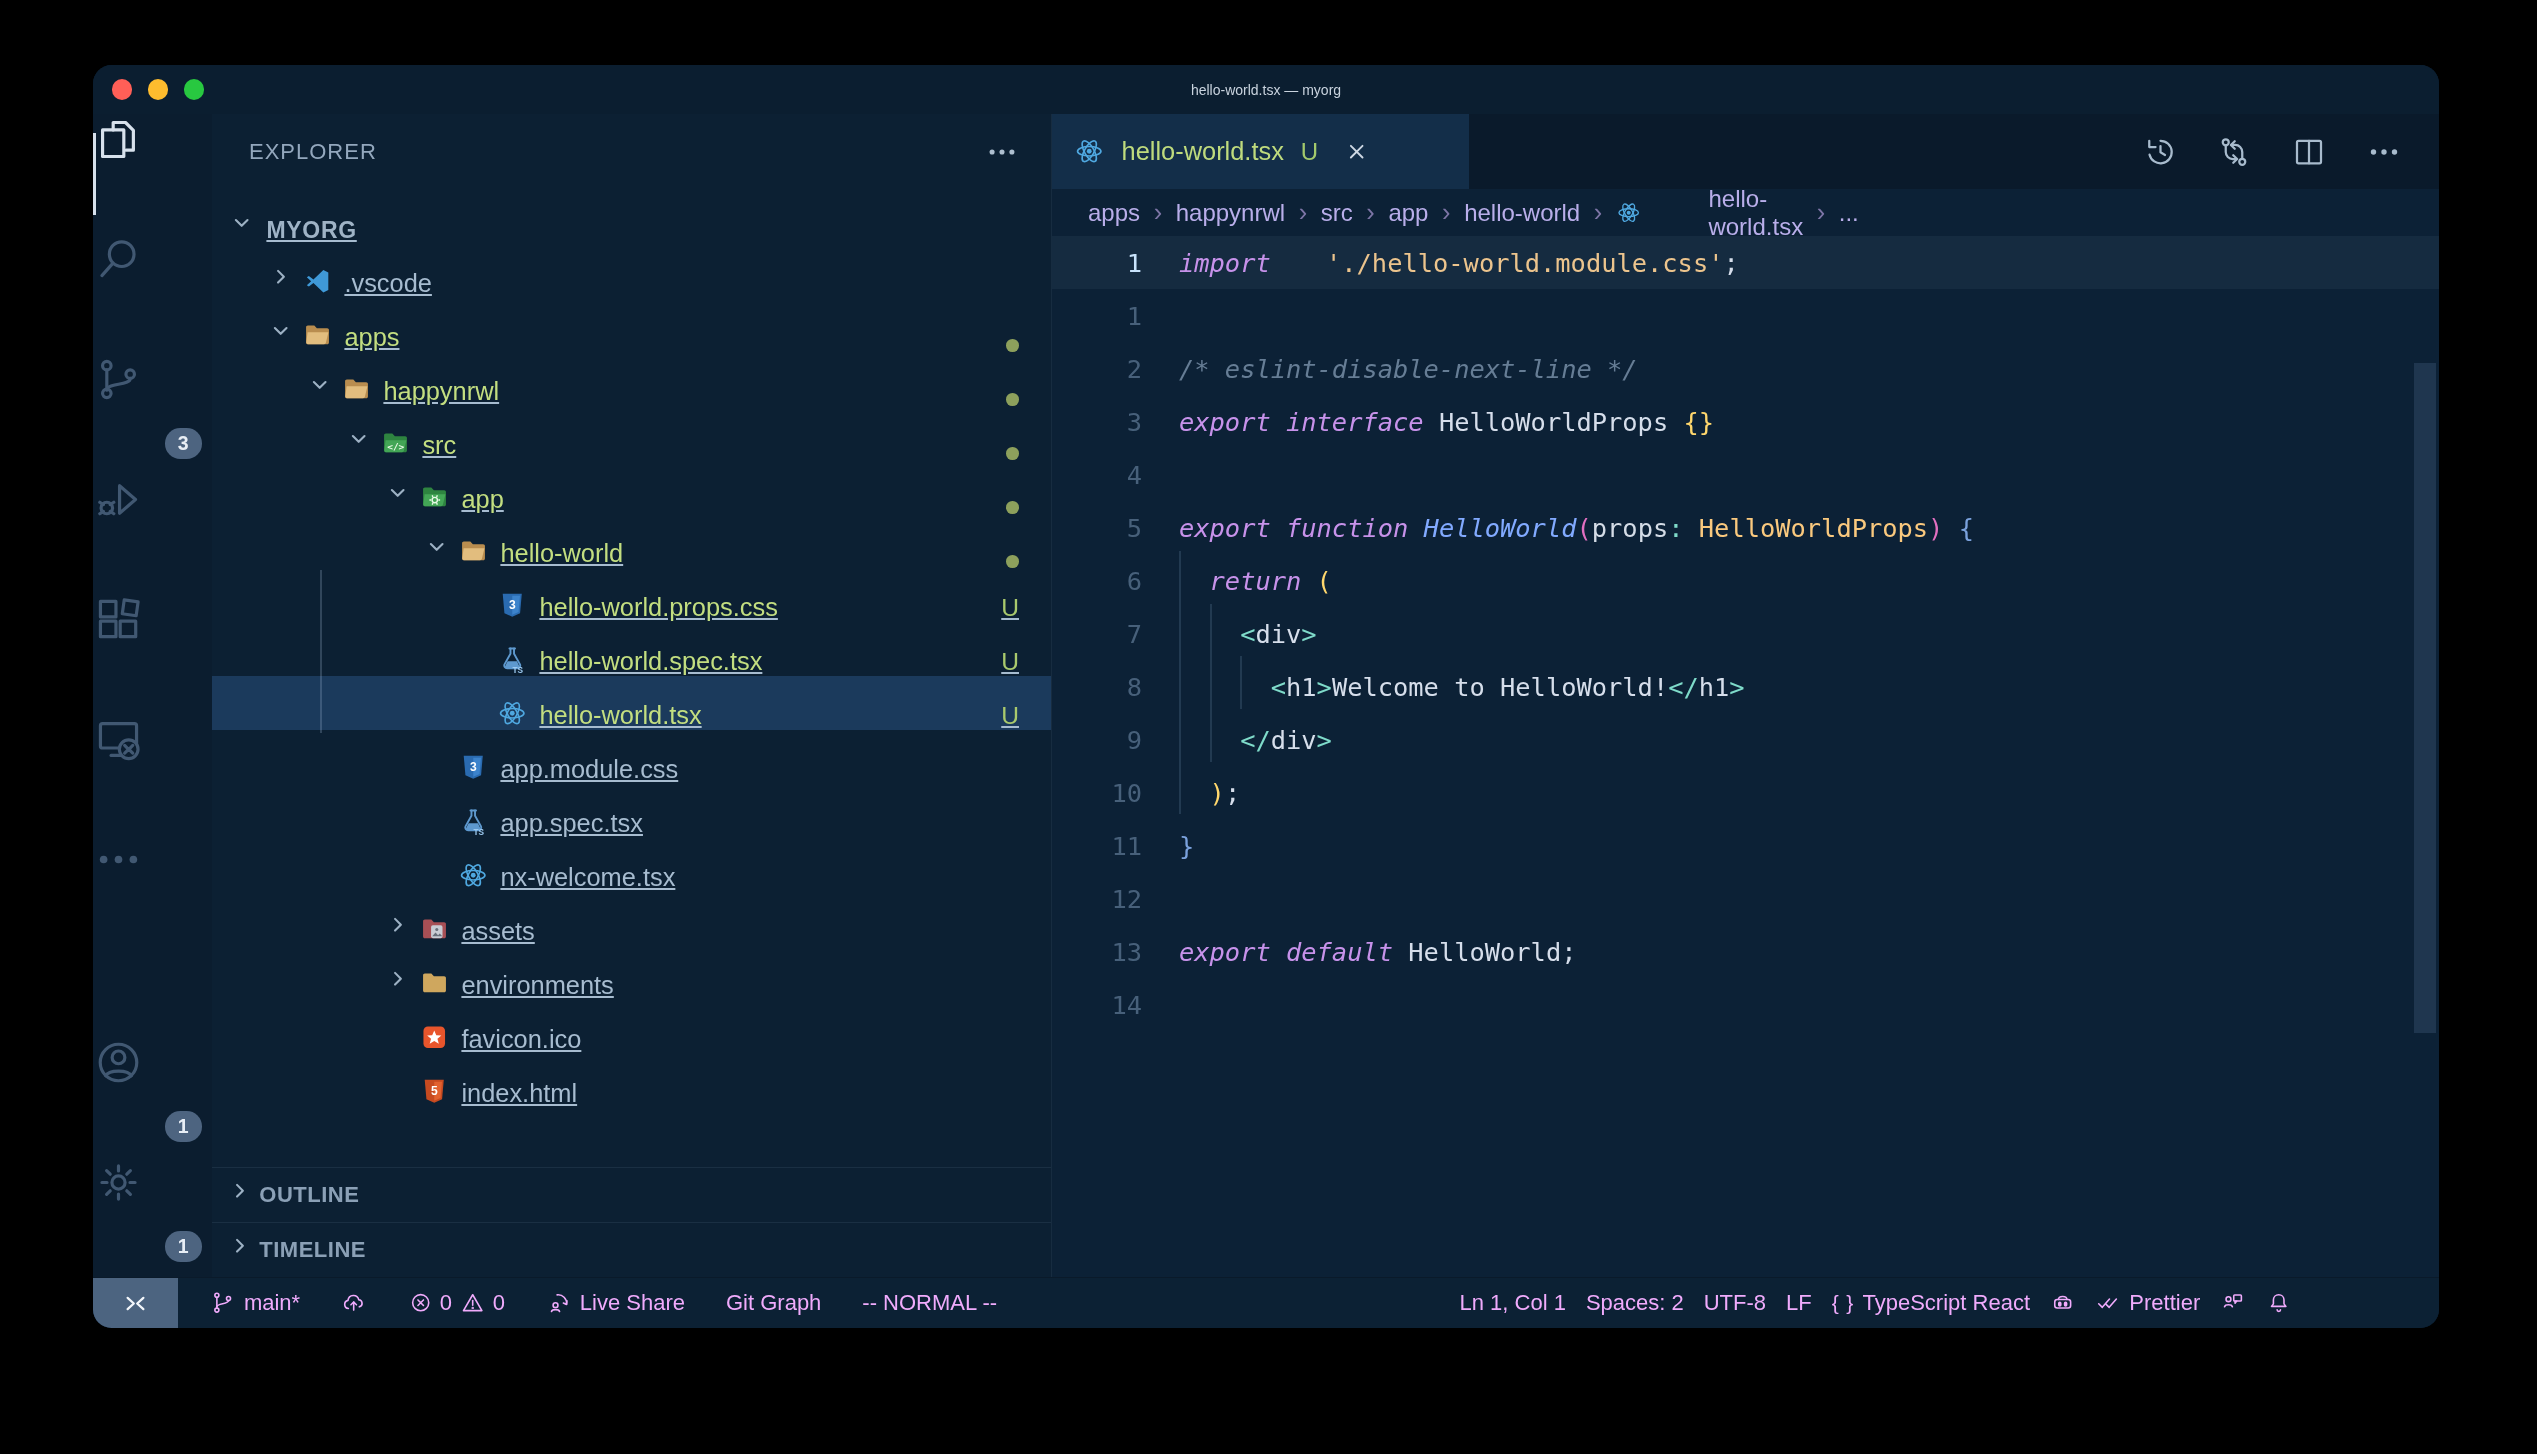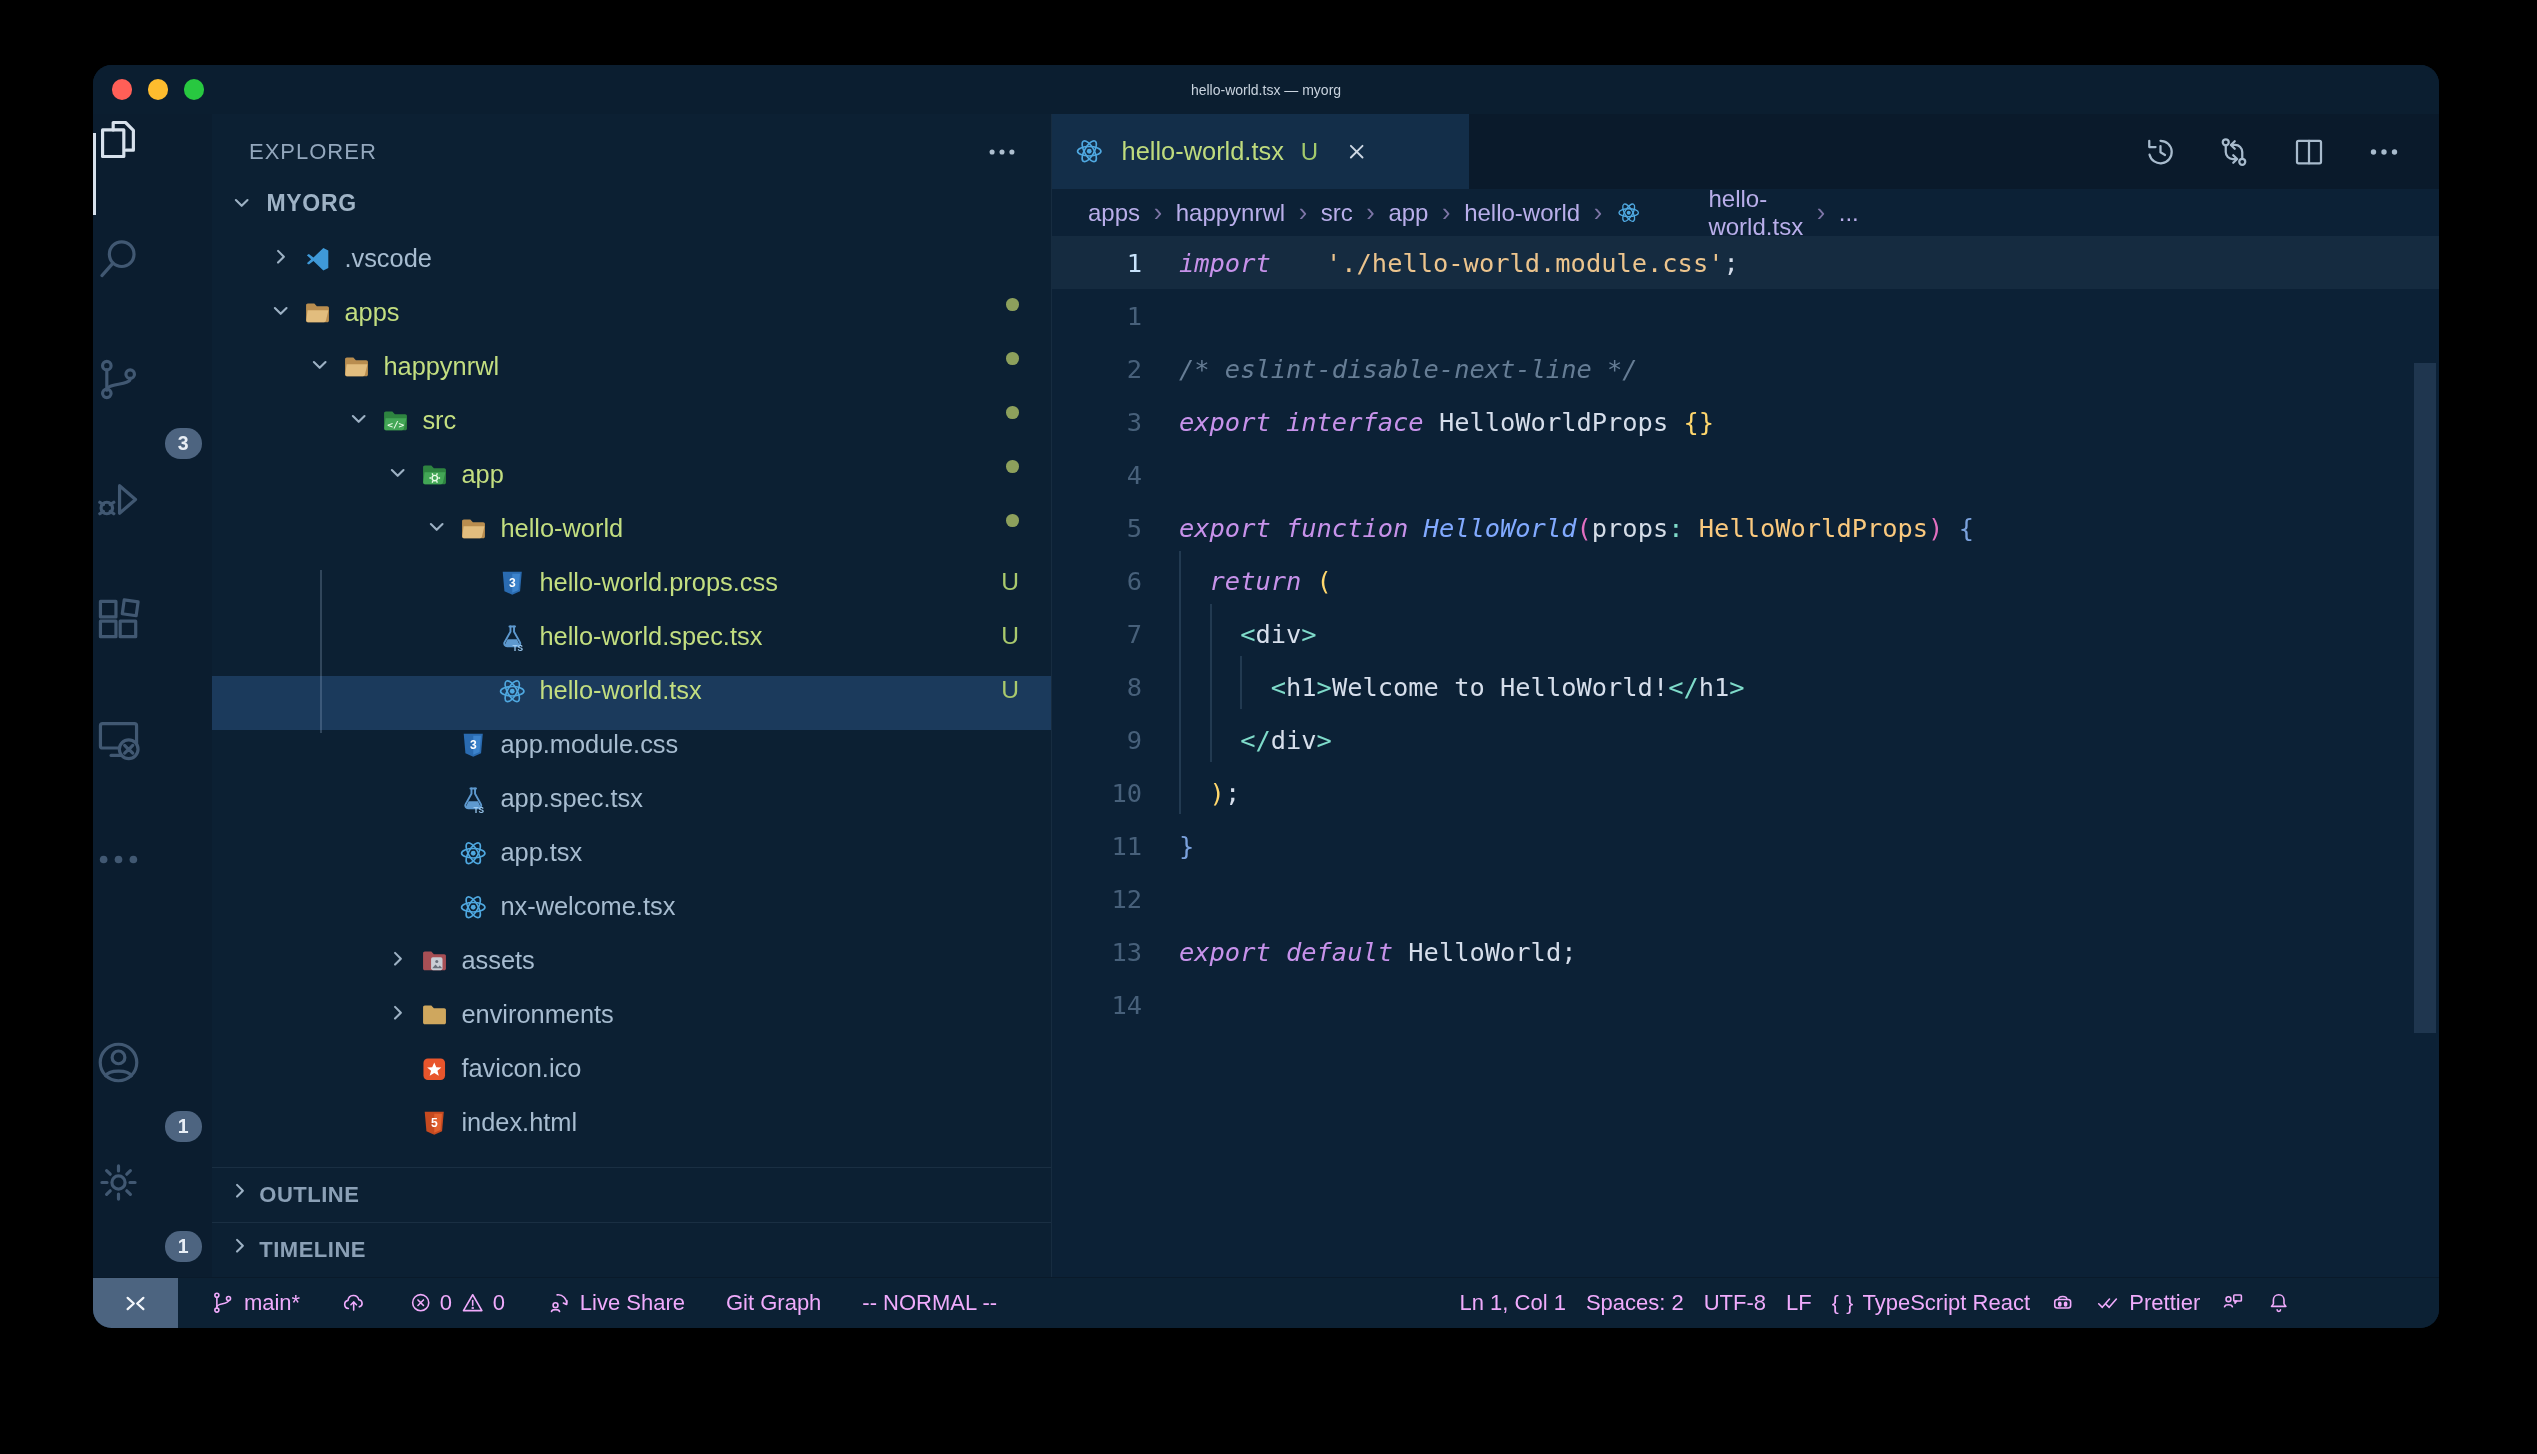"MYORG" .row { align-items: flex-start -> flex-end; text-decoration: none -> underline }
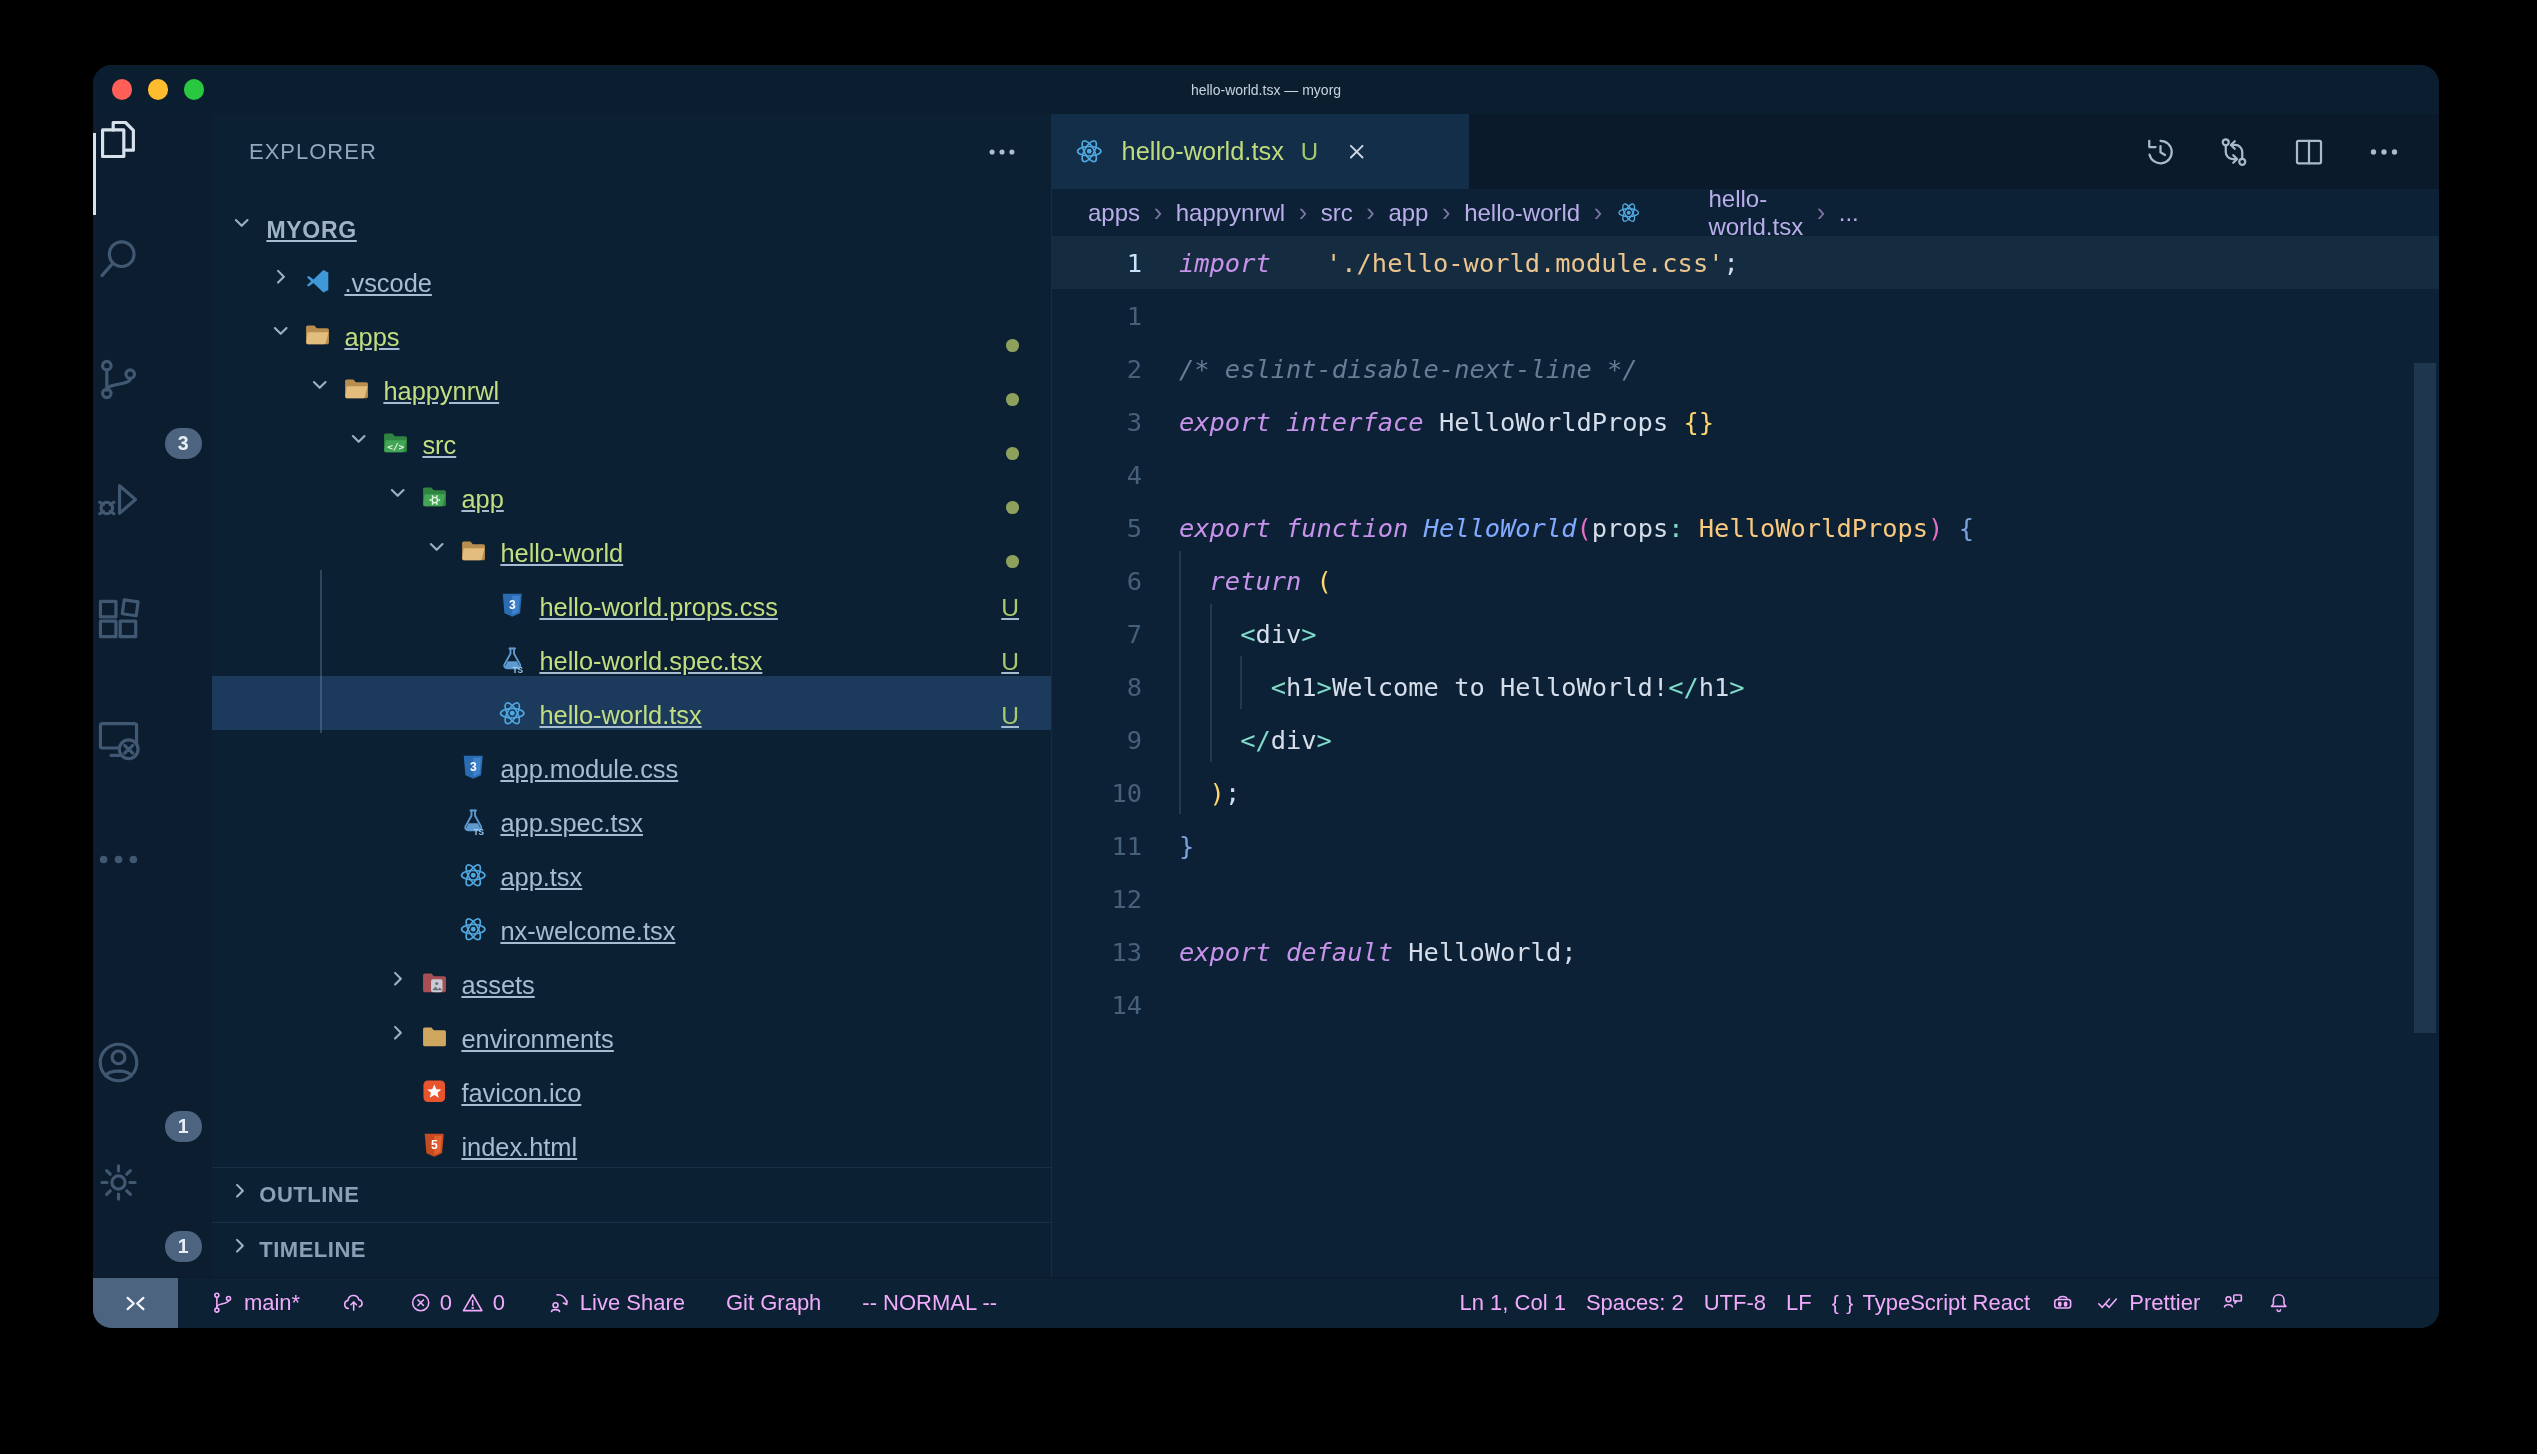"app.tsx" div.row { html: <div> <span></span> <span> <span> <svg> <g> <ellipse></ellipse> <ellipse></ellipse> <ellipse></ellipse> <circle></circle> </g> </svg> </span> </span> <span>app.tsx</span> </div> -> none }
